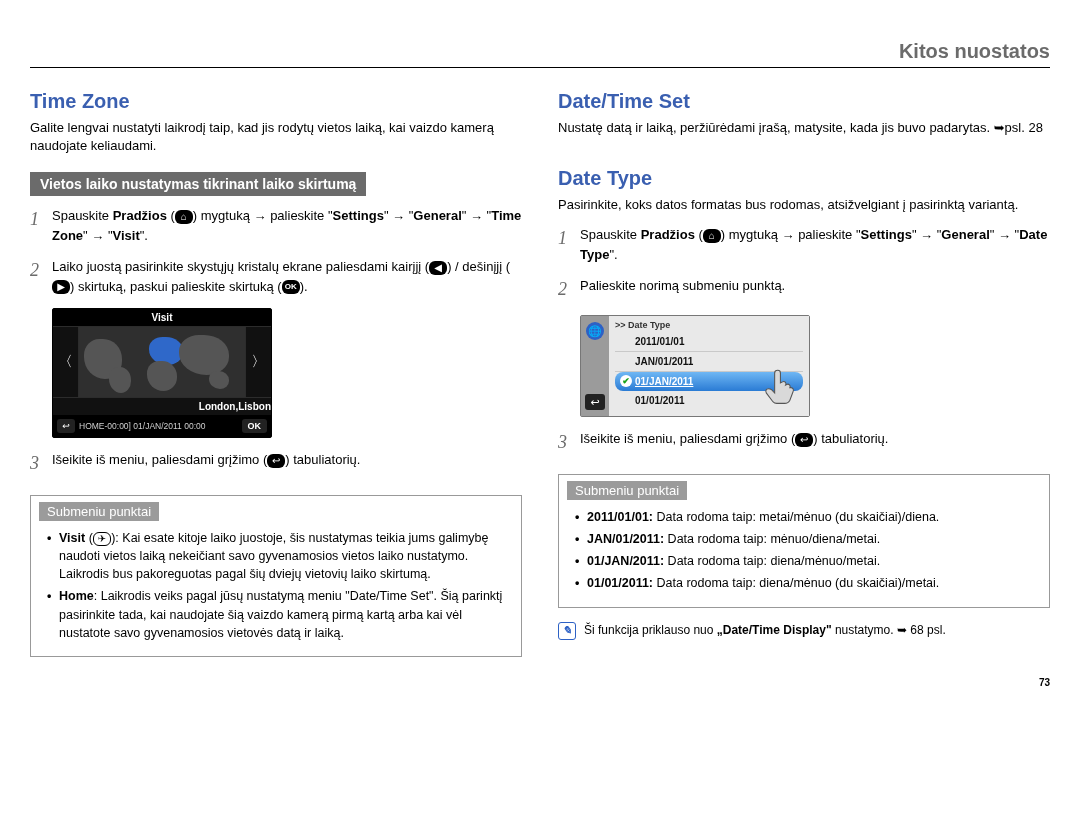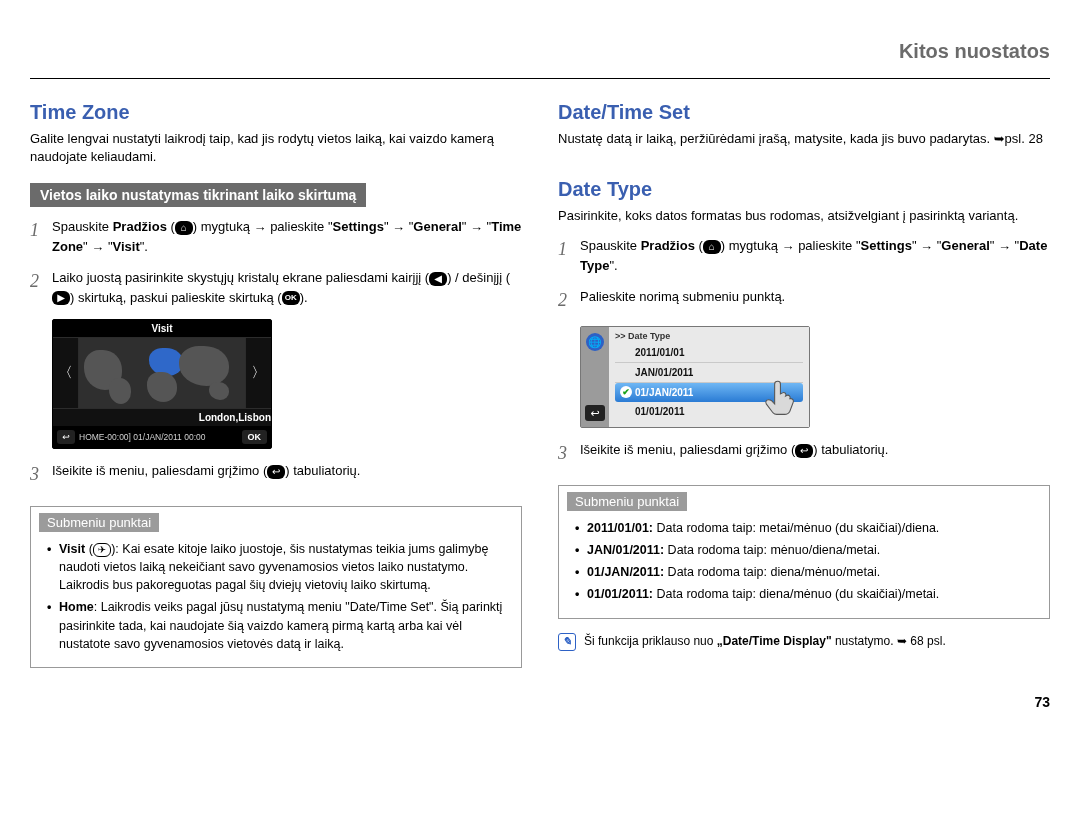"Kitos nuostatos" .page-header { padding-bottom: 15px -> 4px }
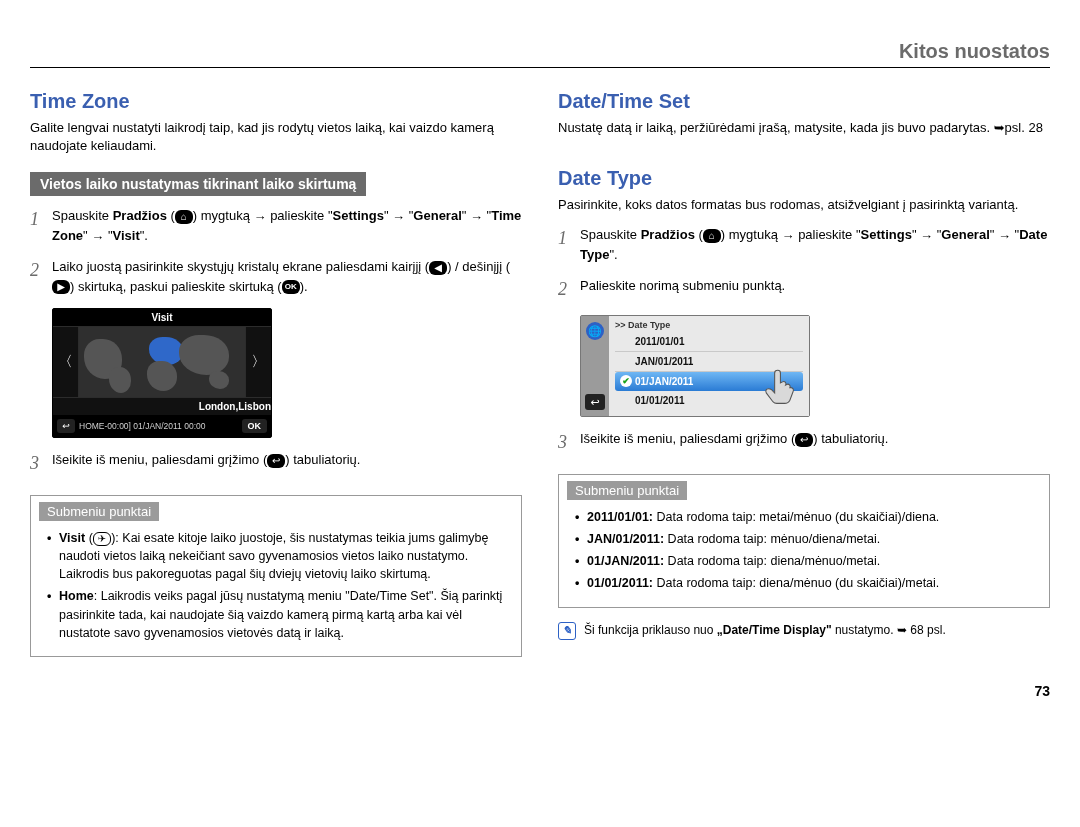"01/JAN/2011" .lcd2 .opt.sel { border-radius: 3px -> 8px; text-decoration: none -> underline }
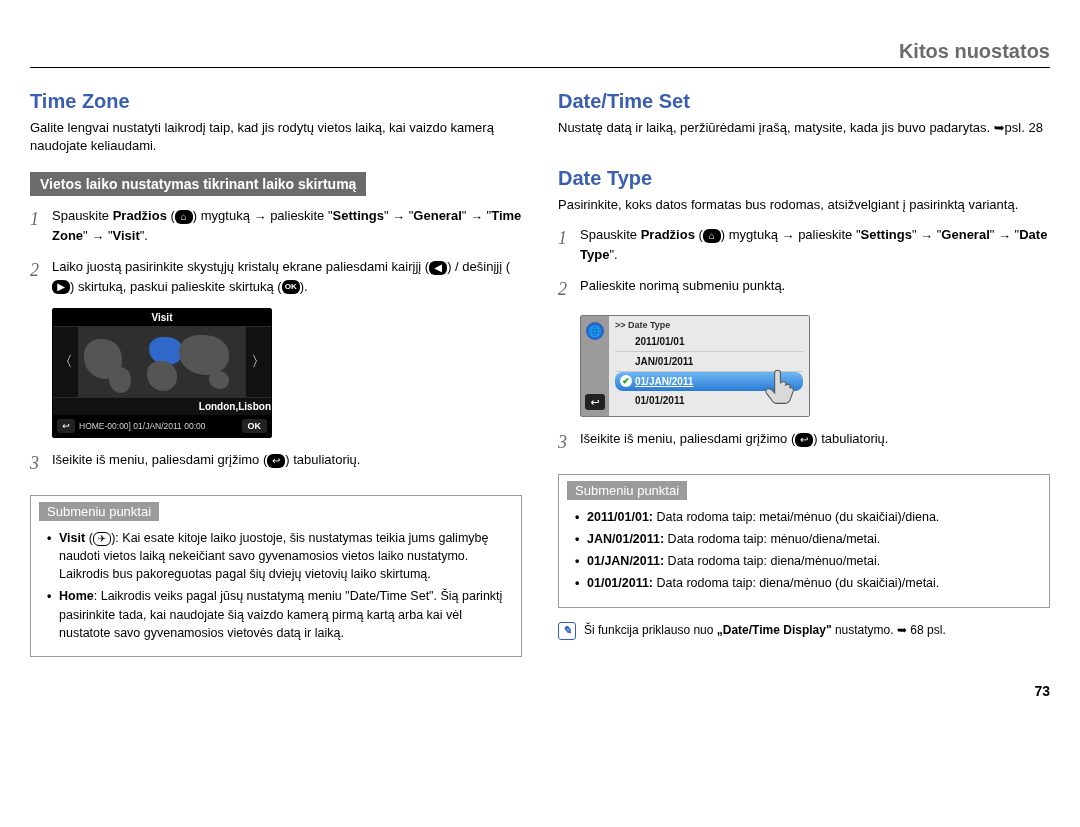"73" .page-num { font-size: 14px -> 10px; margin-top: 26px -> 20px }
